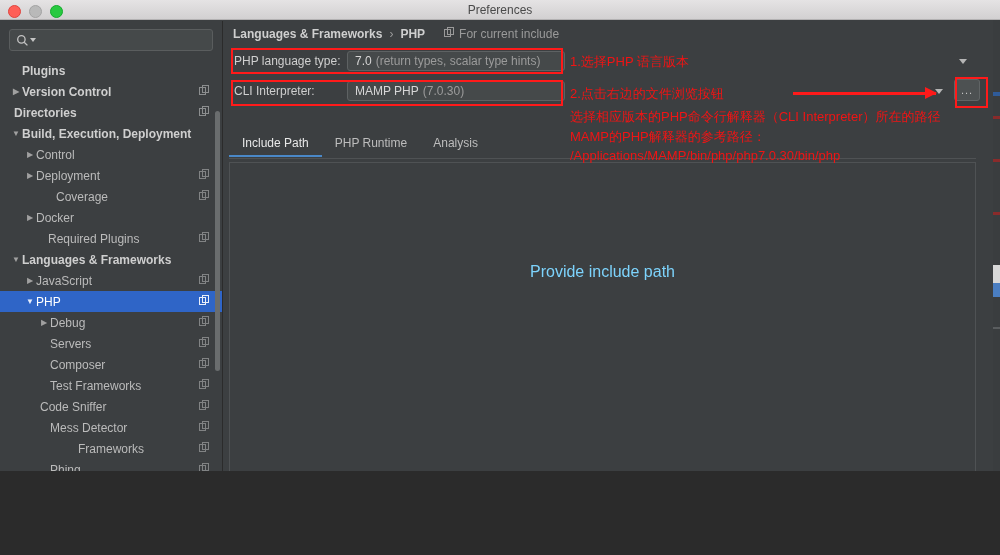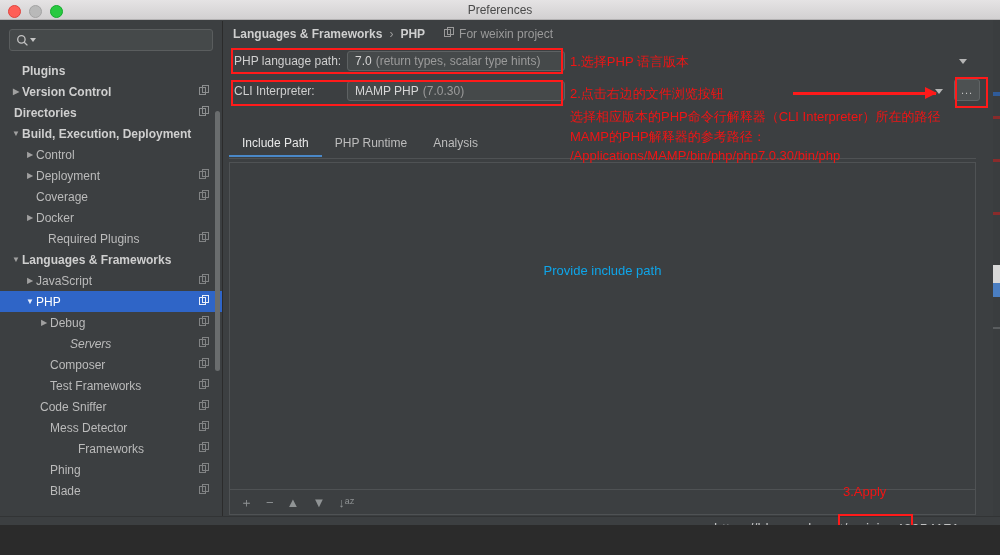"Preferences" .window { height: 525px -> 471px }
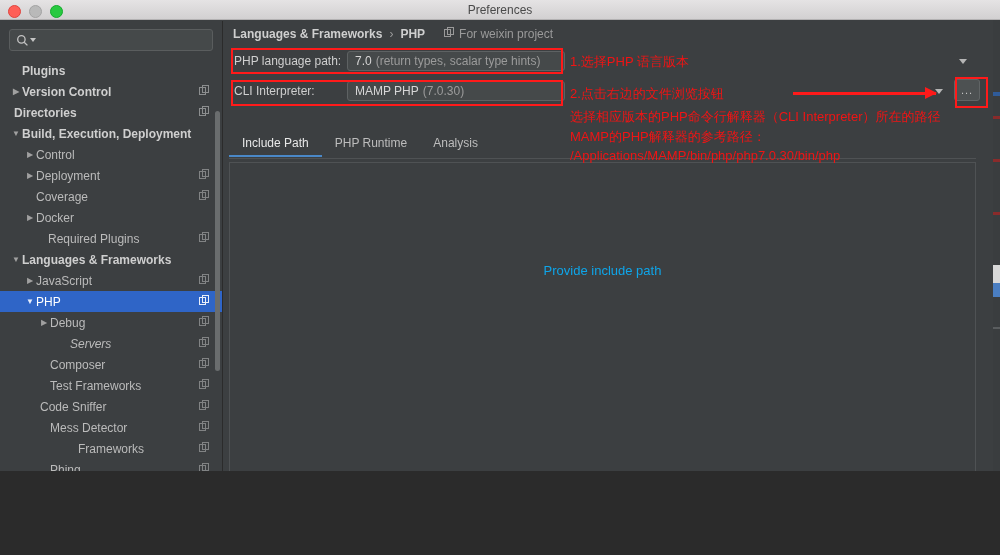"For weixin project" span { text: weixin project -> current include }
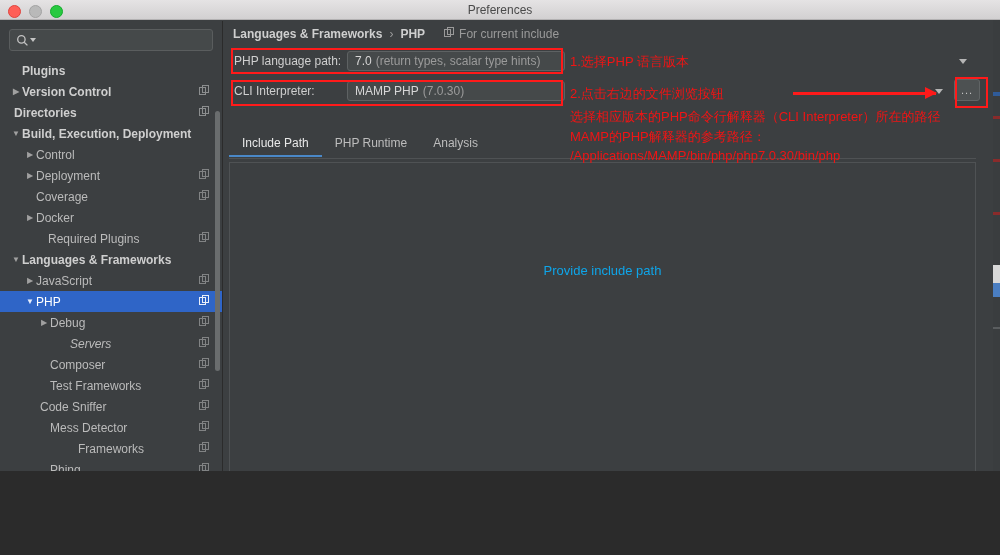"PHP language path:" div.rlabel { text: path -> type }
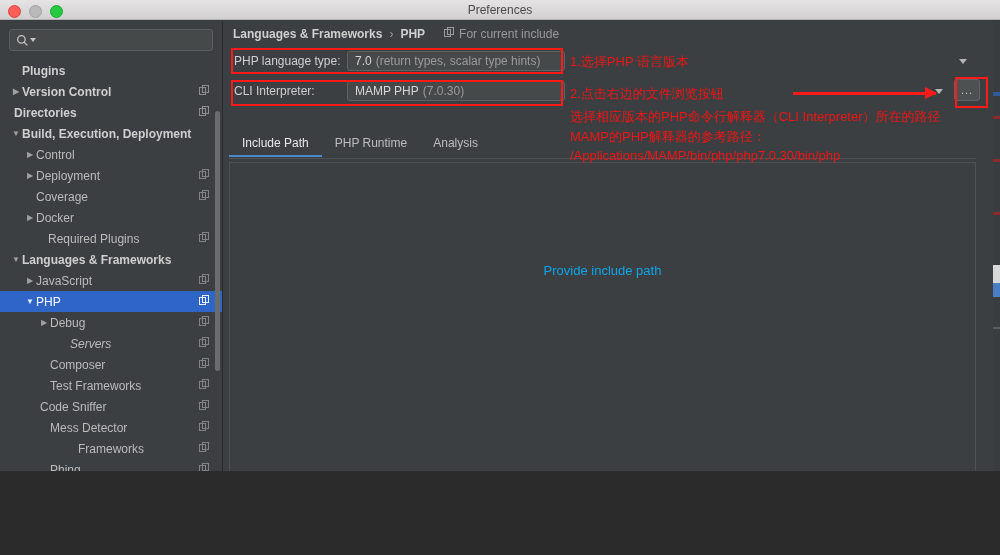"Coverage" div.tree-item { gap: none -> 20px }
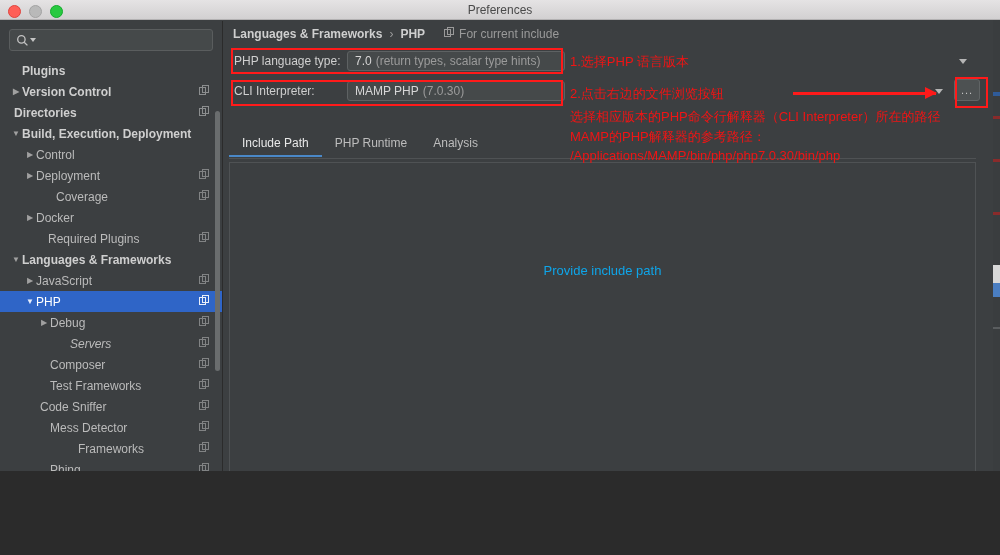"Provide include path" .panel .empty { color: #0ea5e9 -> #7dd3fc; font-size: 13px -> 16px }
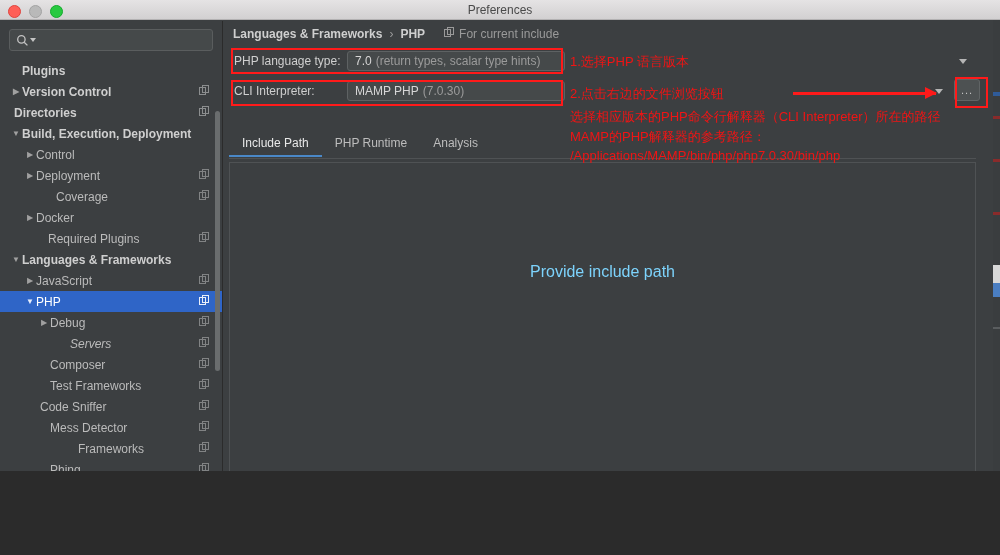"Servers" div.tree-item { font-style: italic -> none; padding-left: 58px -> 38px }
